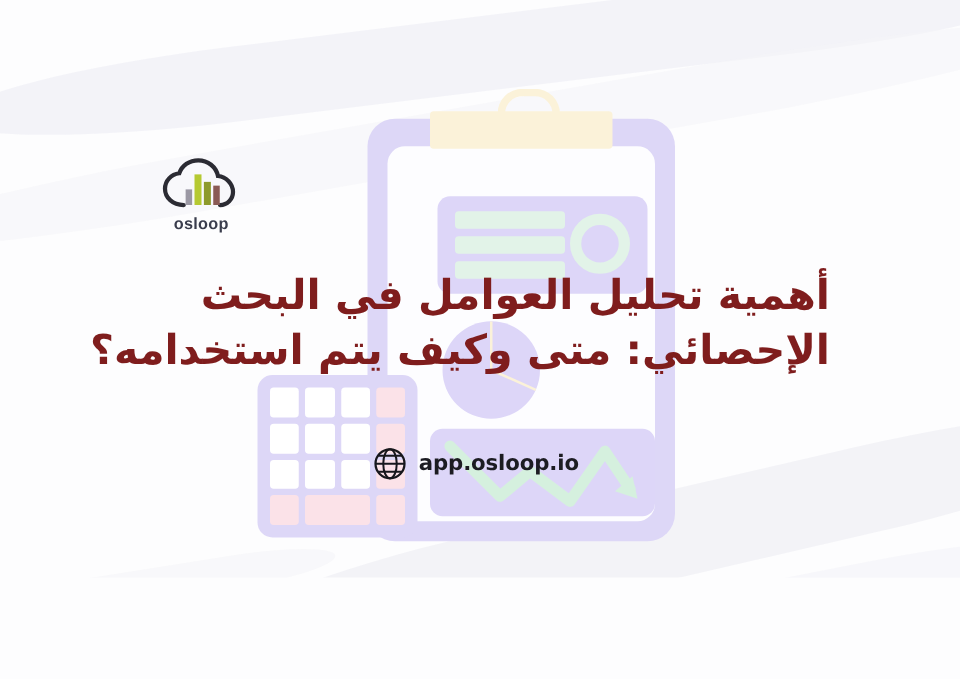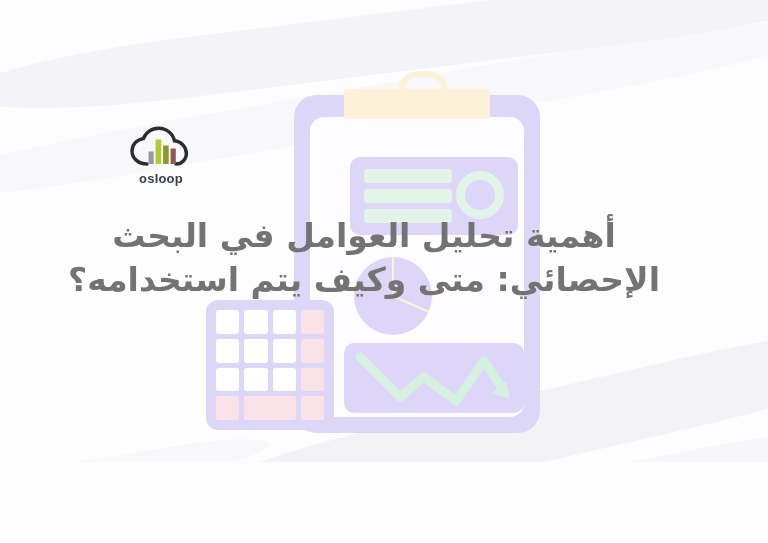"أهمية تحليل العوامل في البحث" #title { color: #737373 -> #7f1d1d; text-align: center -> right }
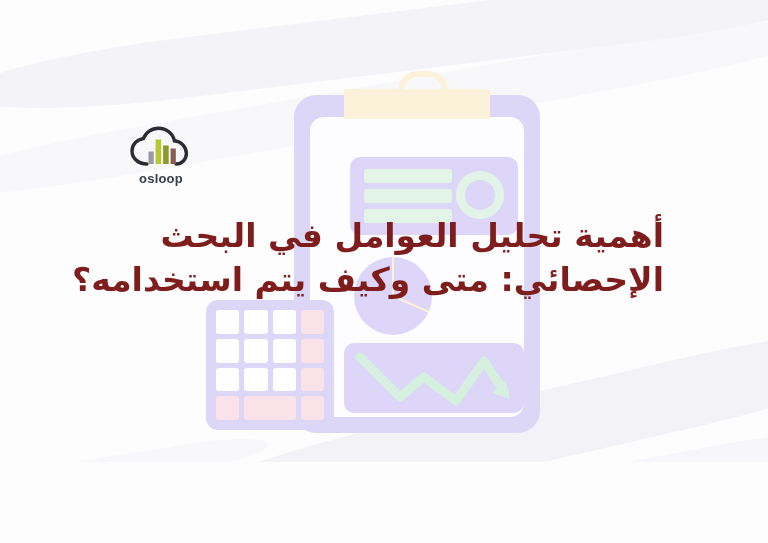"app.osloop.io" div { html: none -> <div> <svg> <circle></circle> <ellipse></ellipse> <line></line> <path></path> <path></path> </svg> <span>app.osloop.io</span> </div> }
